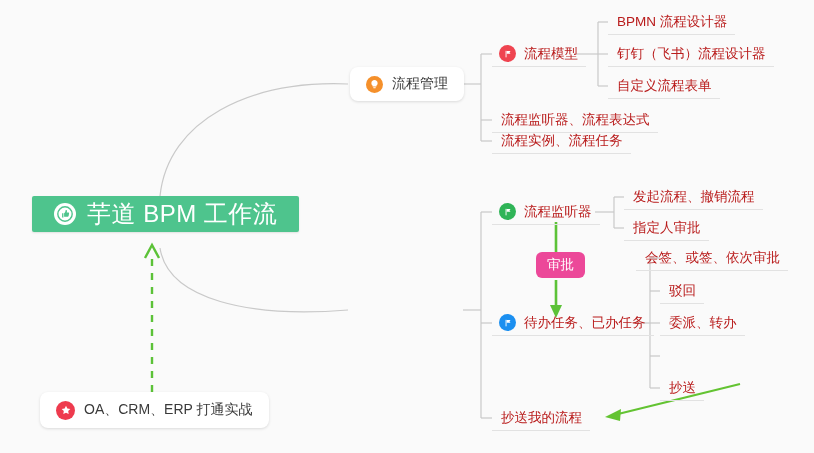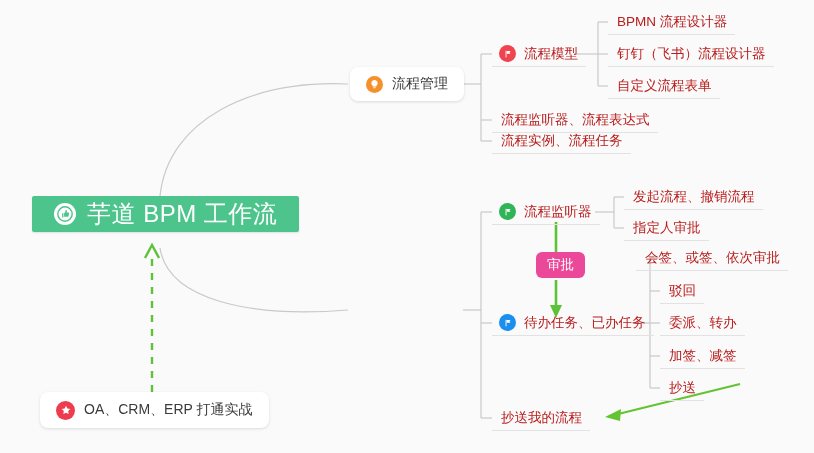"加签、减签" div.node { html: <div> <span>加签、减签</span> </div> -> none }
